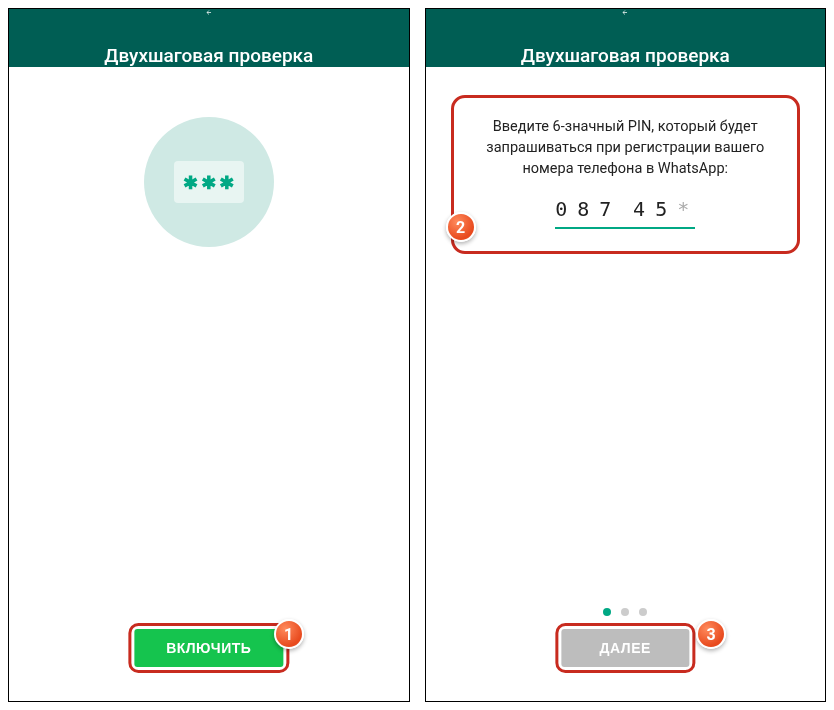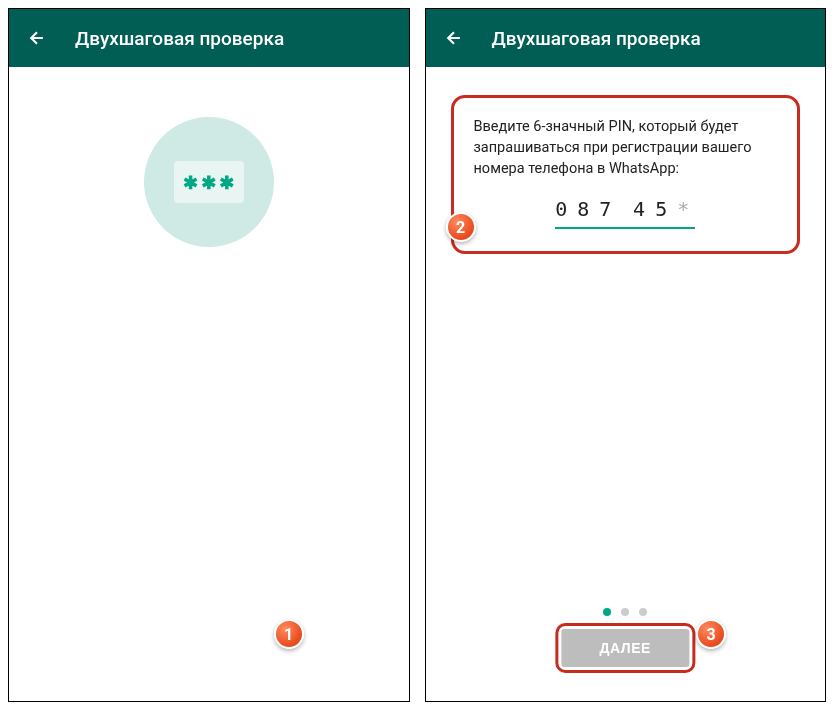"Двухшаговая проверка" .app-header { flex-direction: none -> column }
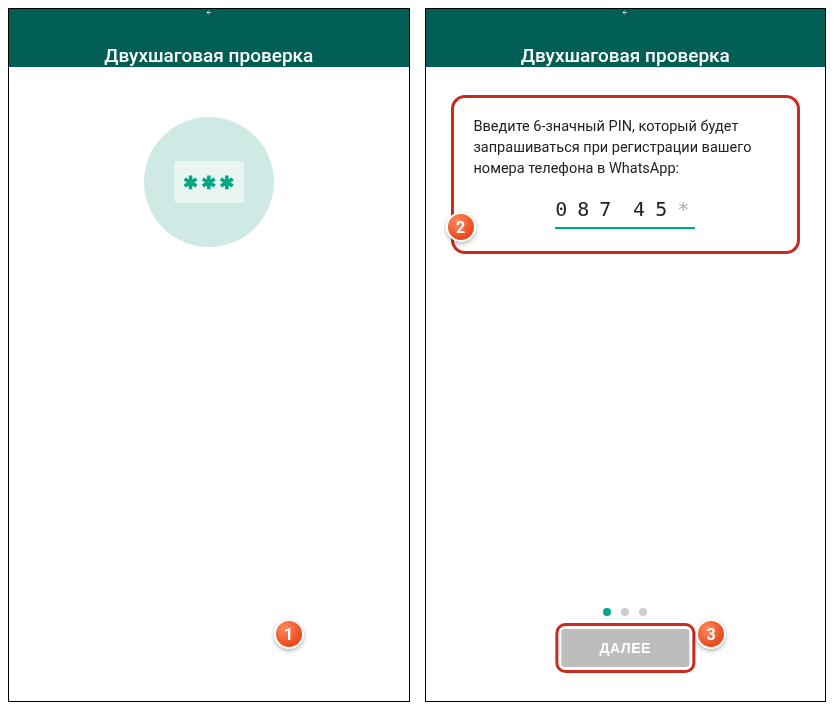"Введите 6-значный PIN, который будет" .pin-section { text-align: none -> center }
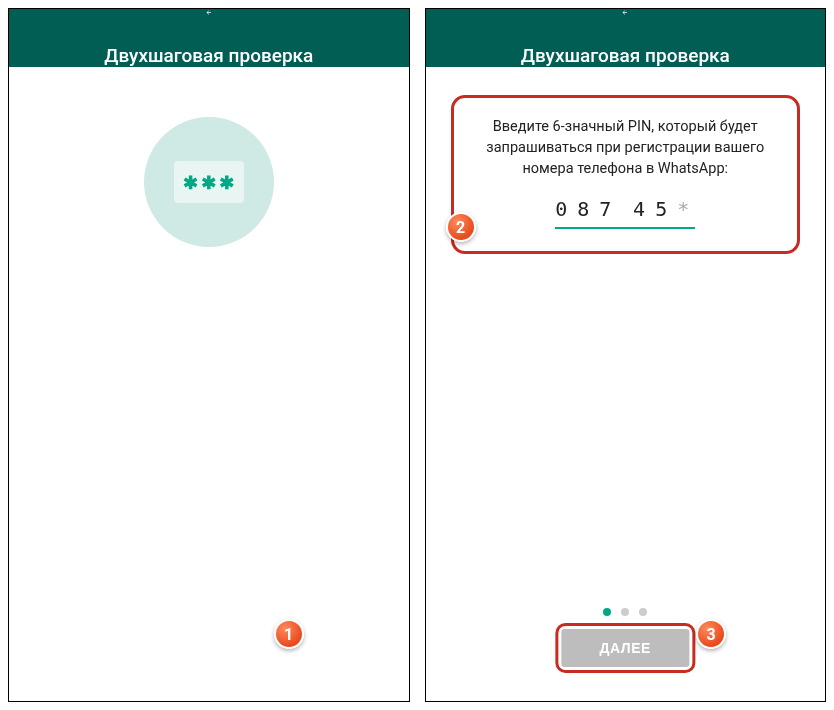"ВКЛЮЧИТЬ" div.button-highlight { html: none -> <div> <button>ВКЛЮЧИТЬ</button> </div> }
